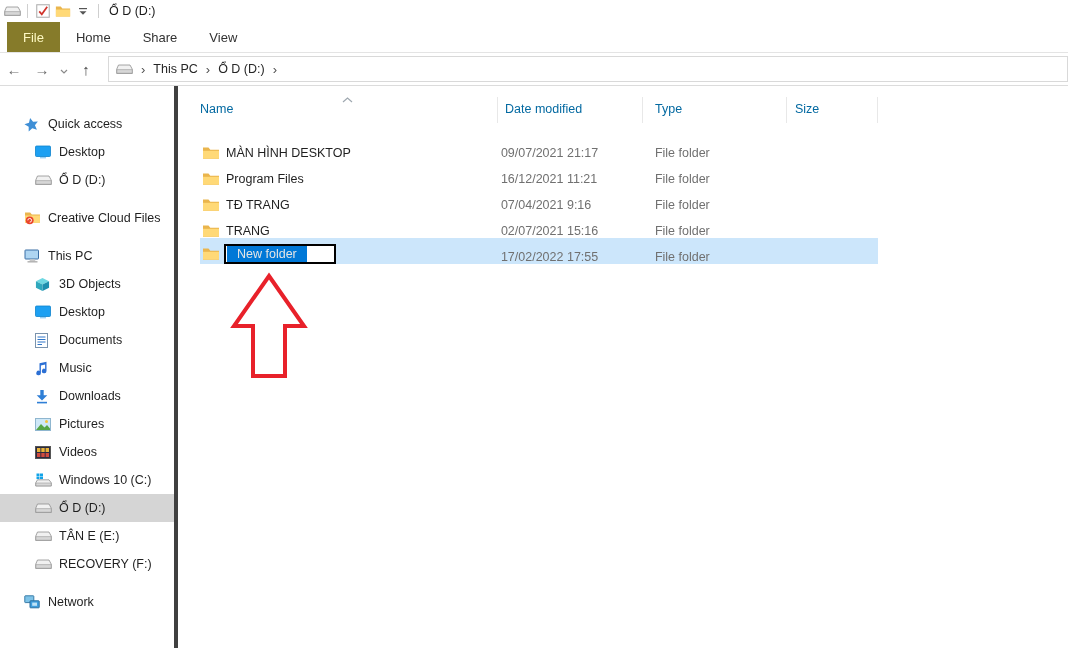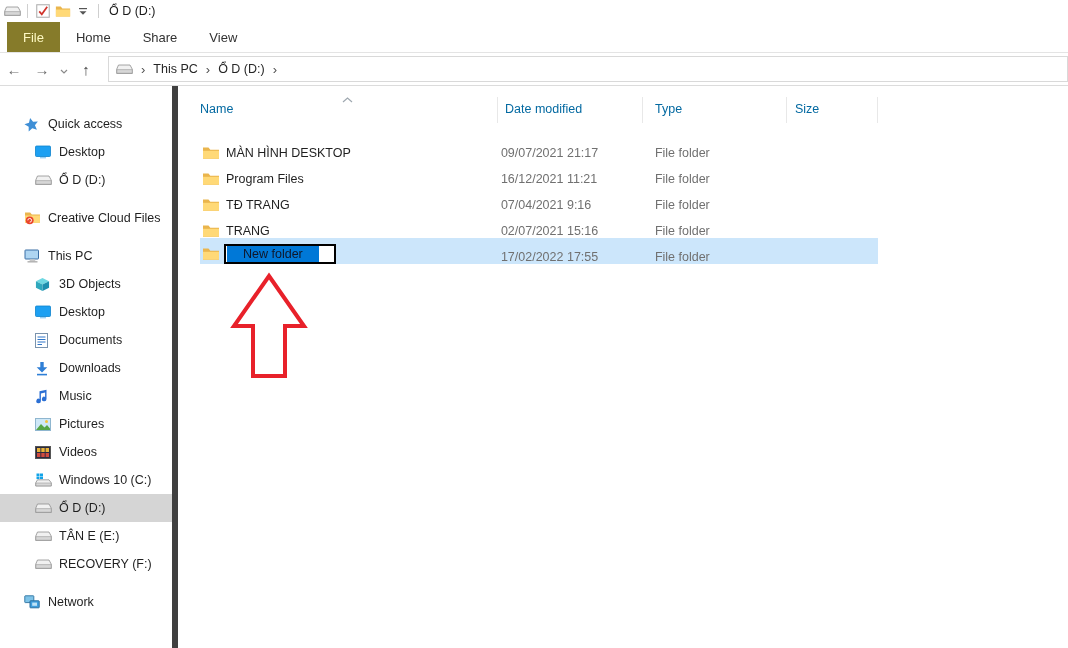"Quick access" .sidebar { border-right: 6px solid #404040 -> 4px solid #404040 }
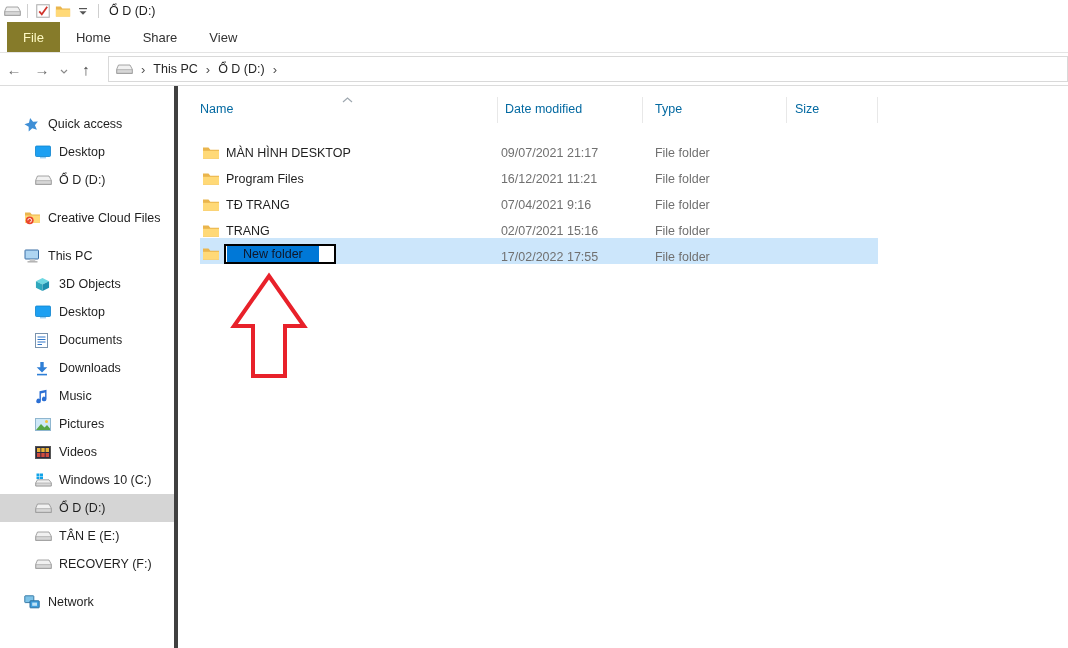"New folder" .selspan { color: #0f172a -> #e5e5e5; padding: 1px 16px -> 1px 10px }
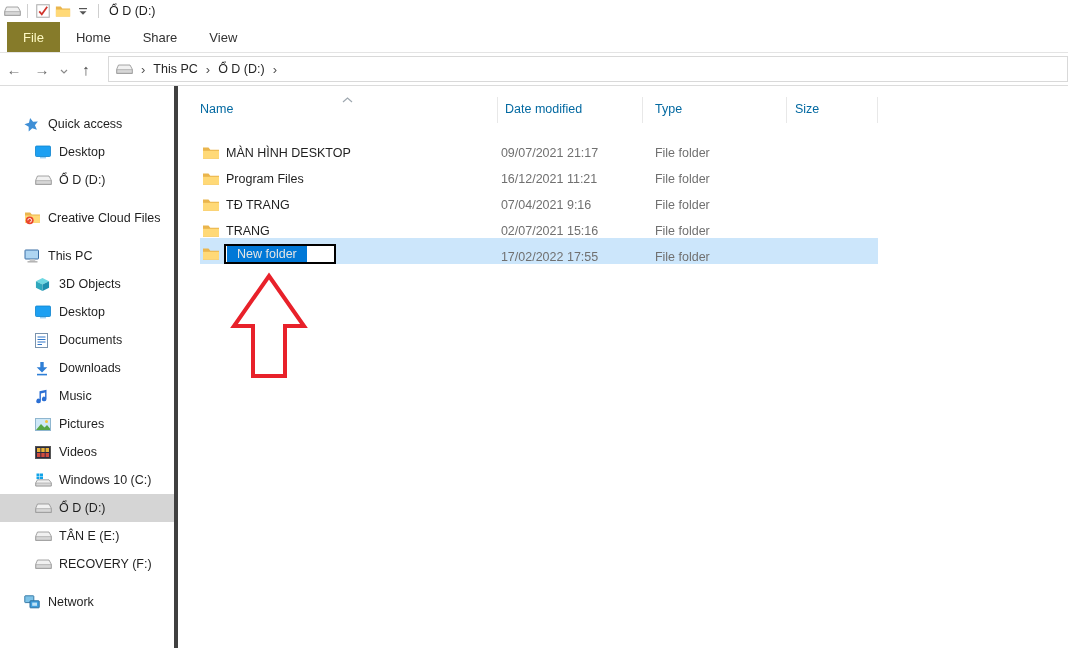"Downloads" div.side-item { order: before "Music" -> after "Music" }
